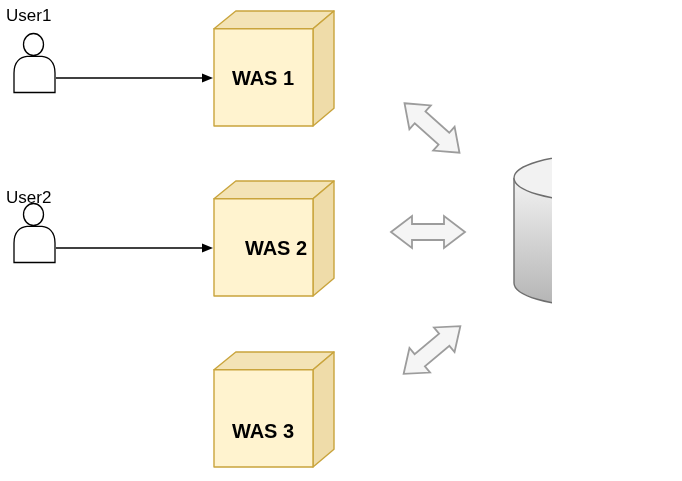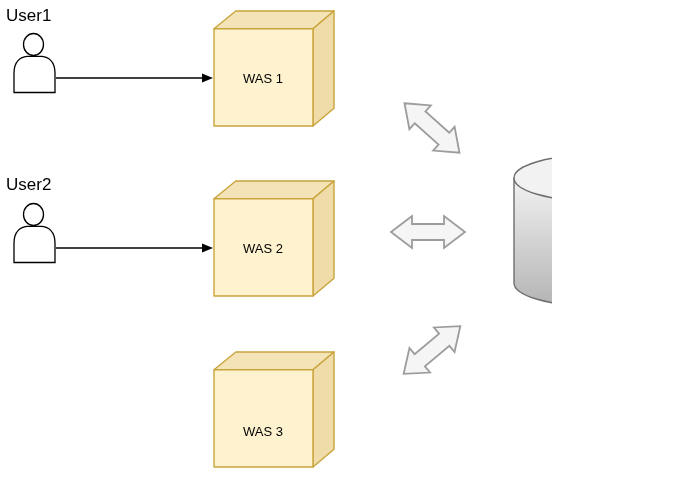"WAS 1" .server-lbl { font-size: 13px -> 20px; font-weight: none -> bold }
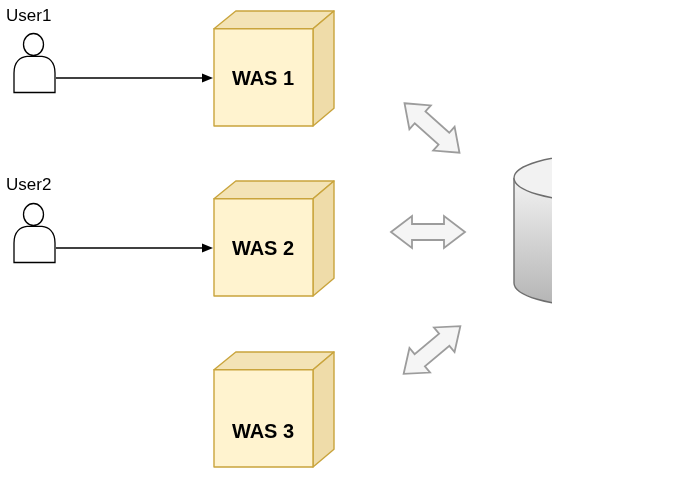"User2" div.lbl { top: 175px -> 188px }
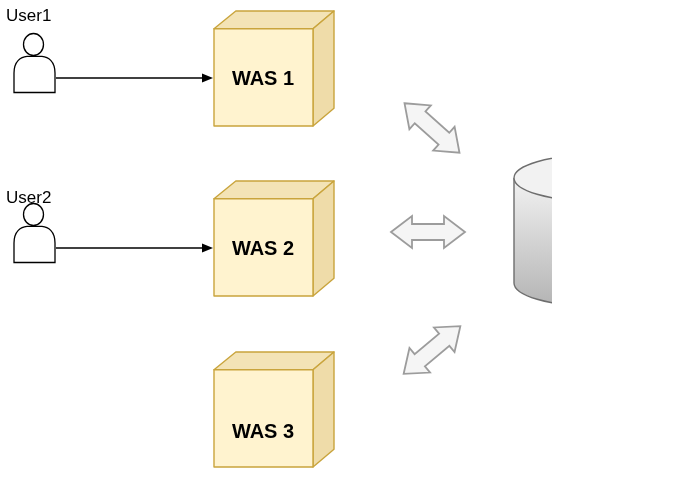"WAS 2" div.ctr { left: 263px -> 276px }
